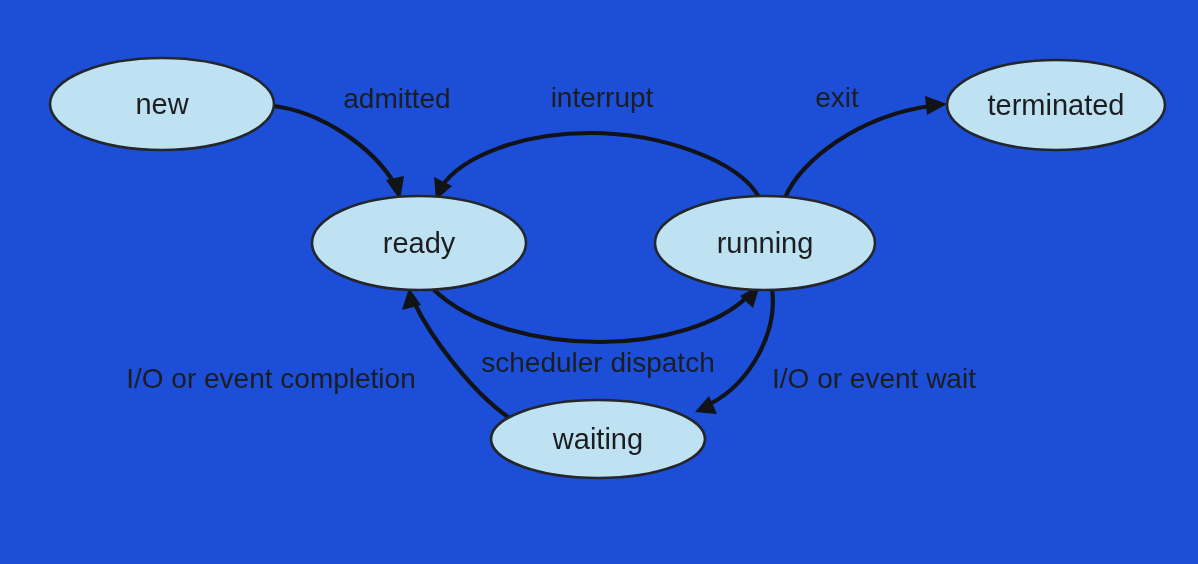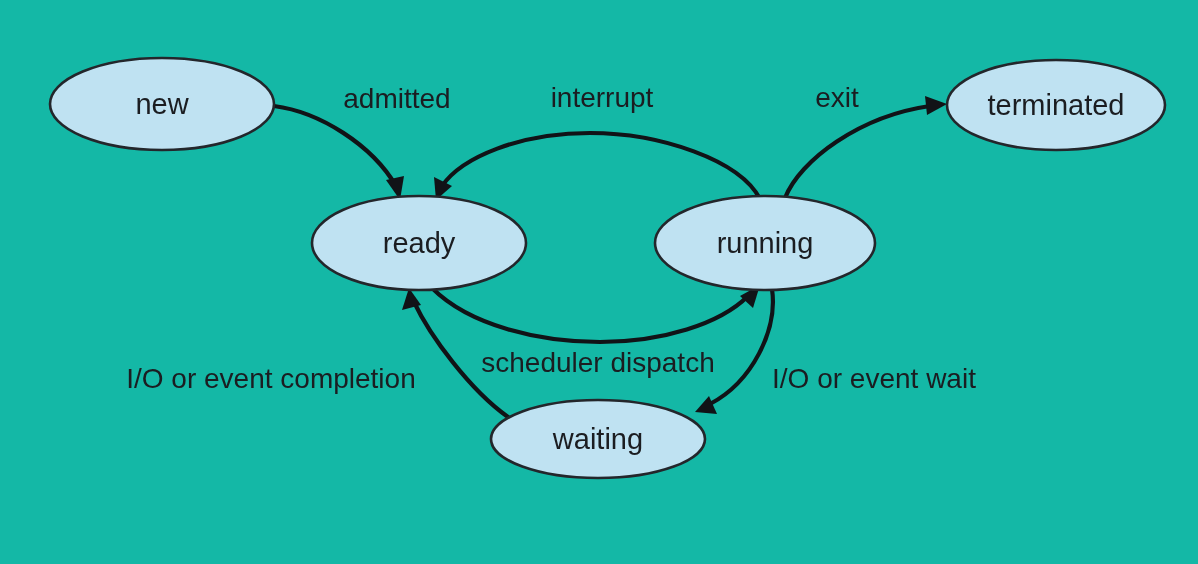"new" #diagram-canvas { background: #14b8a6 -> #1d4ed8 }
